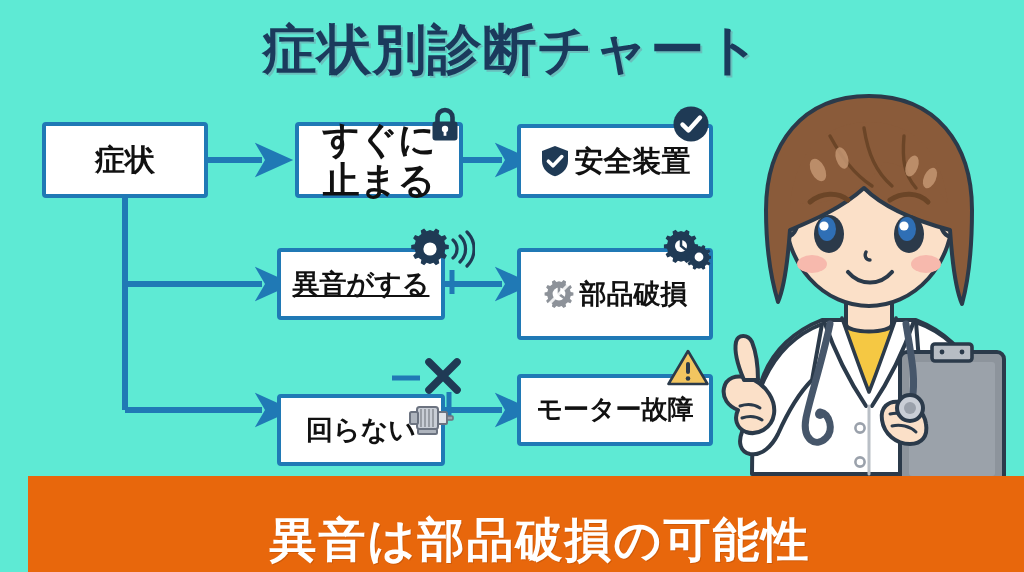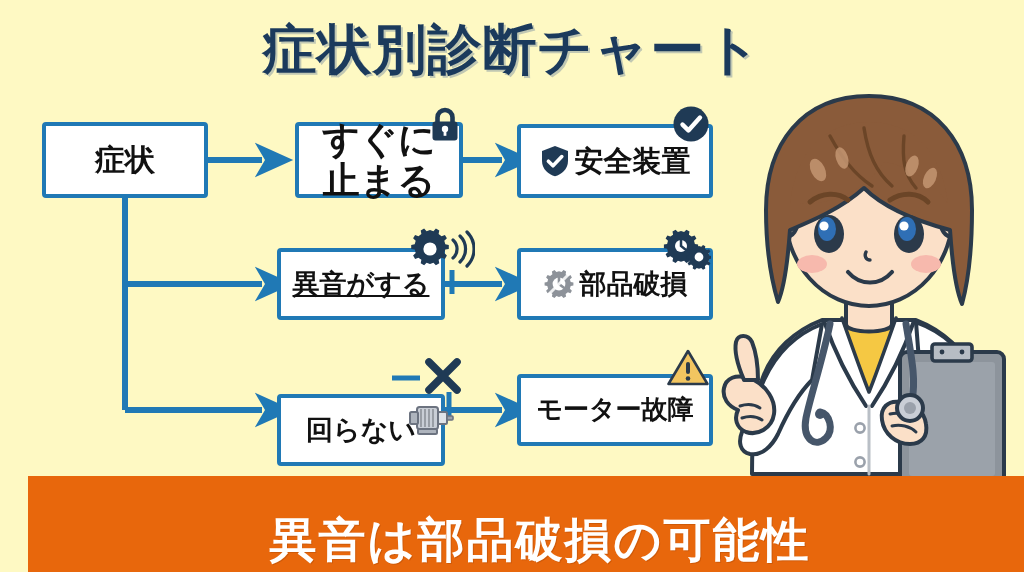"症状別診断チャート" #canvas { background: #fef9c3 -> #5eead4 }
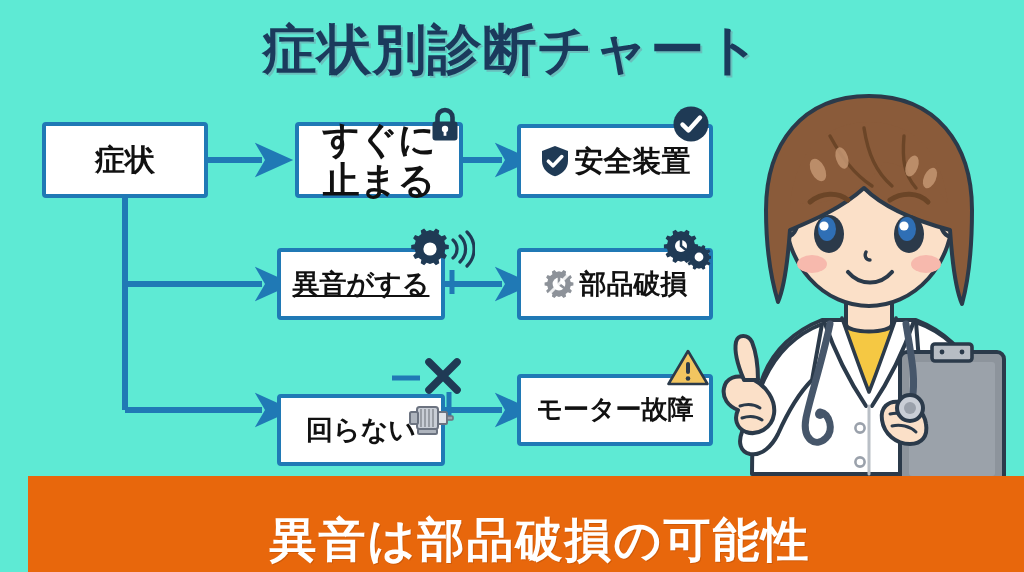"部品破損" #node-part { height: 72px -> 92px }
